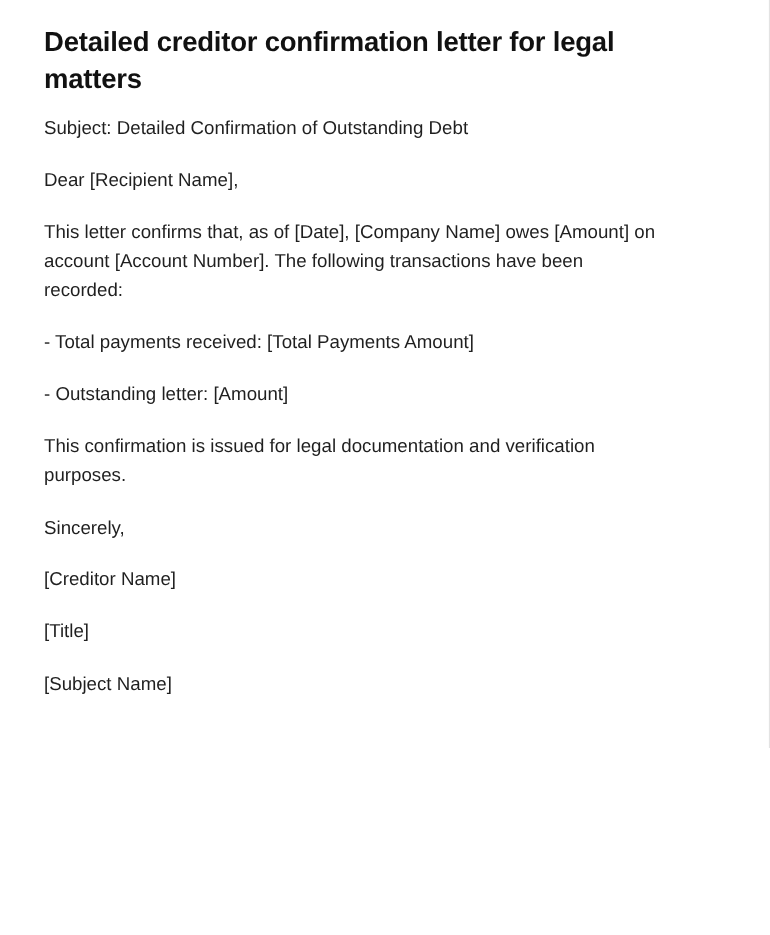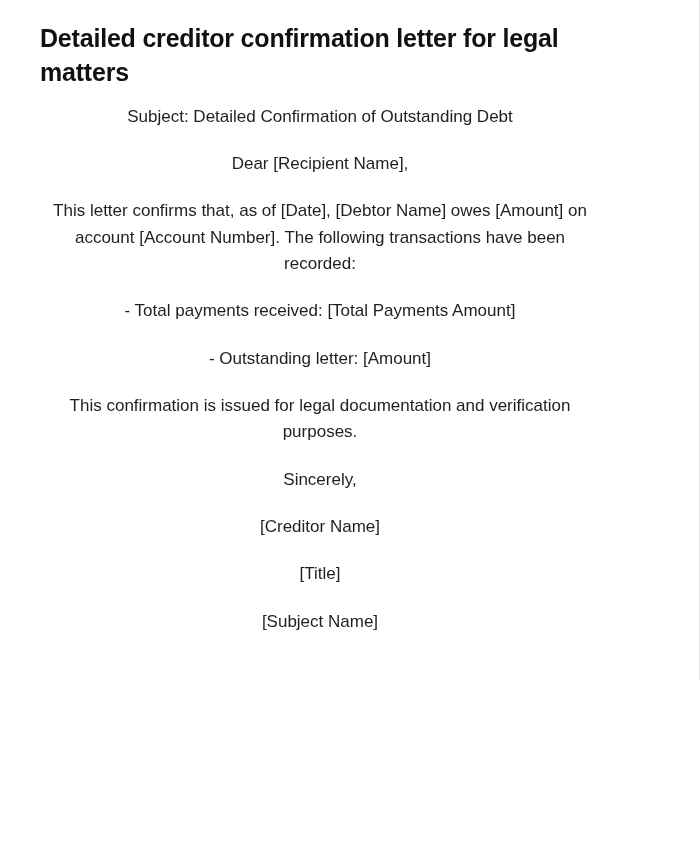"Subject: Detailed Confirmation of" .para { text-align: center -> none }
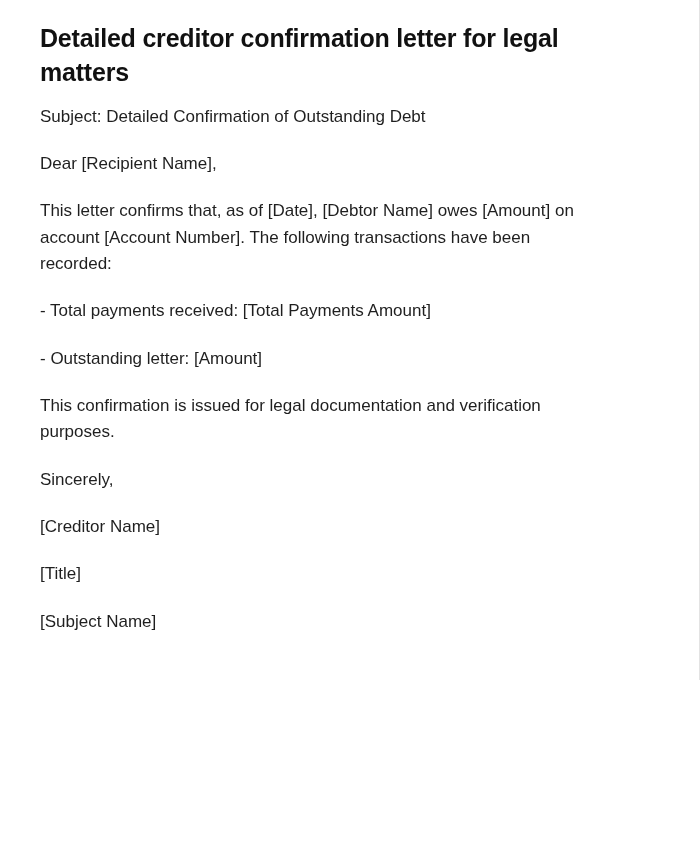"This letter confirms that, as" p.para { text: Debtor -> Company }
